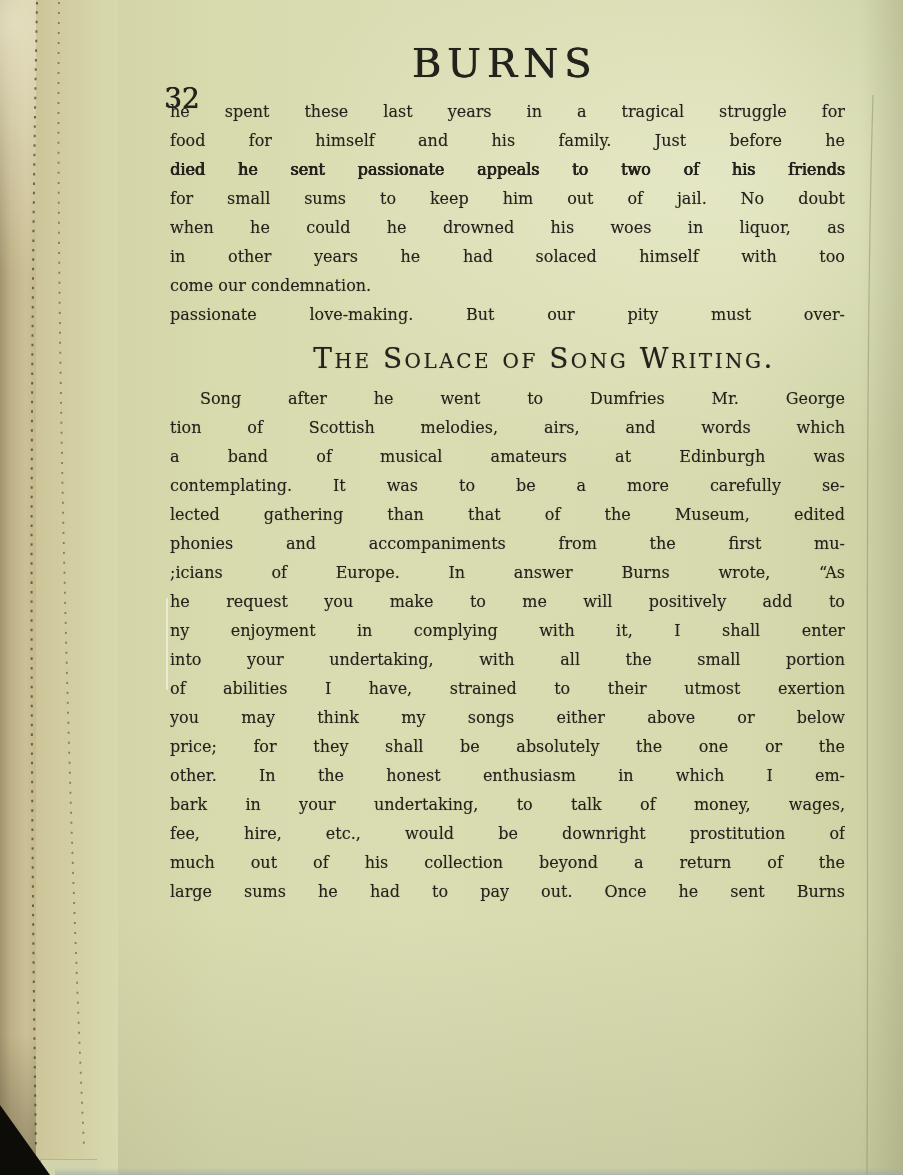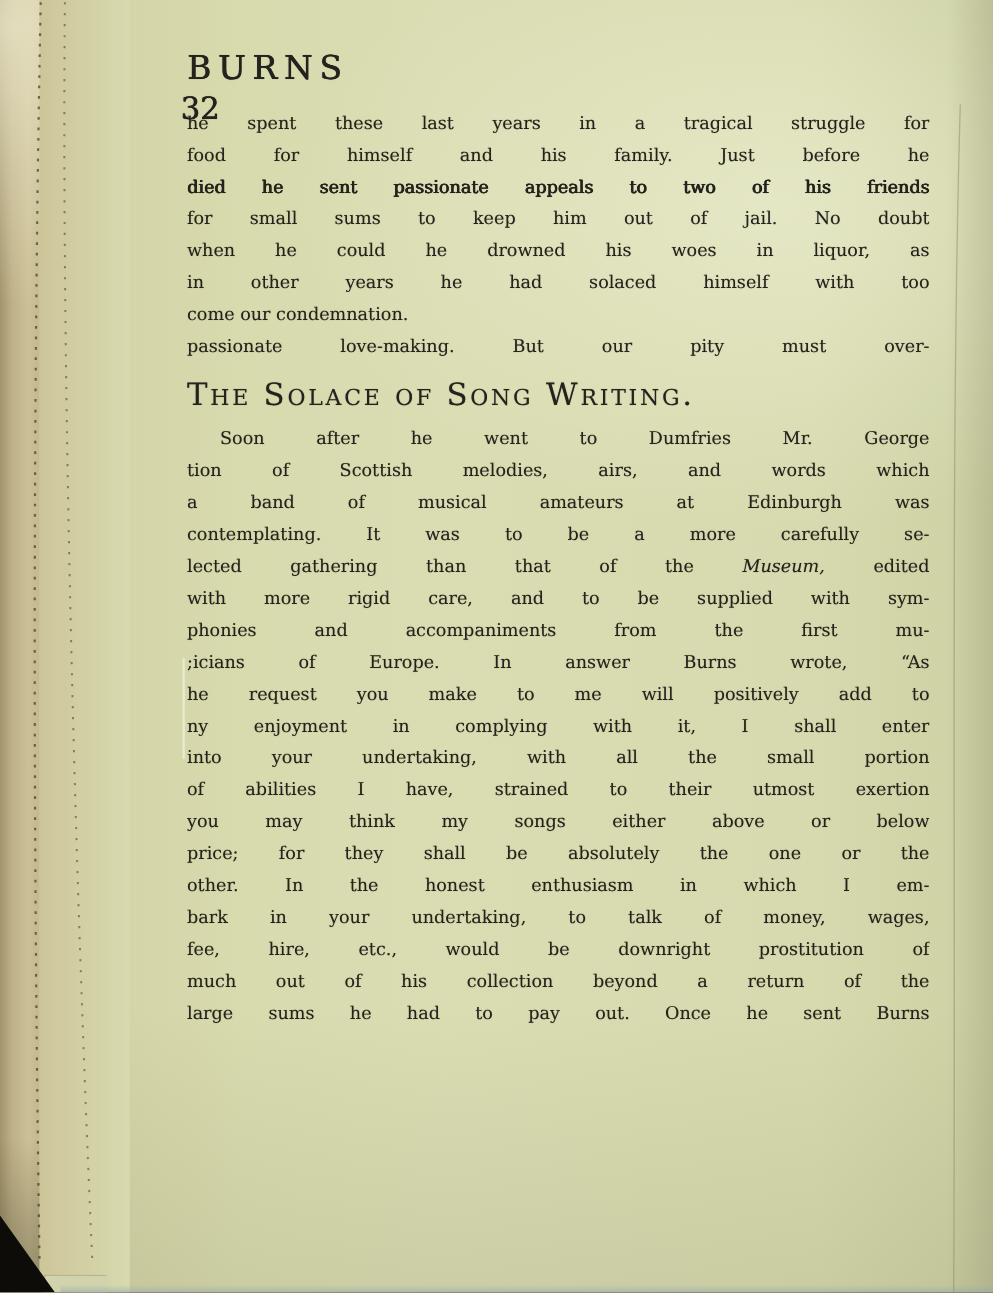"BURNS" .running-title { font-size: 30px -> 40px; text-align: none -> center }
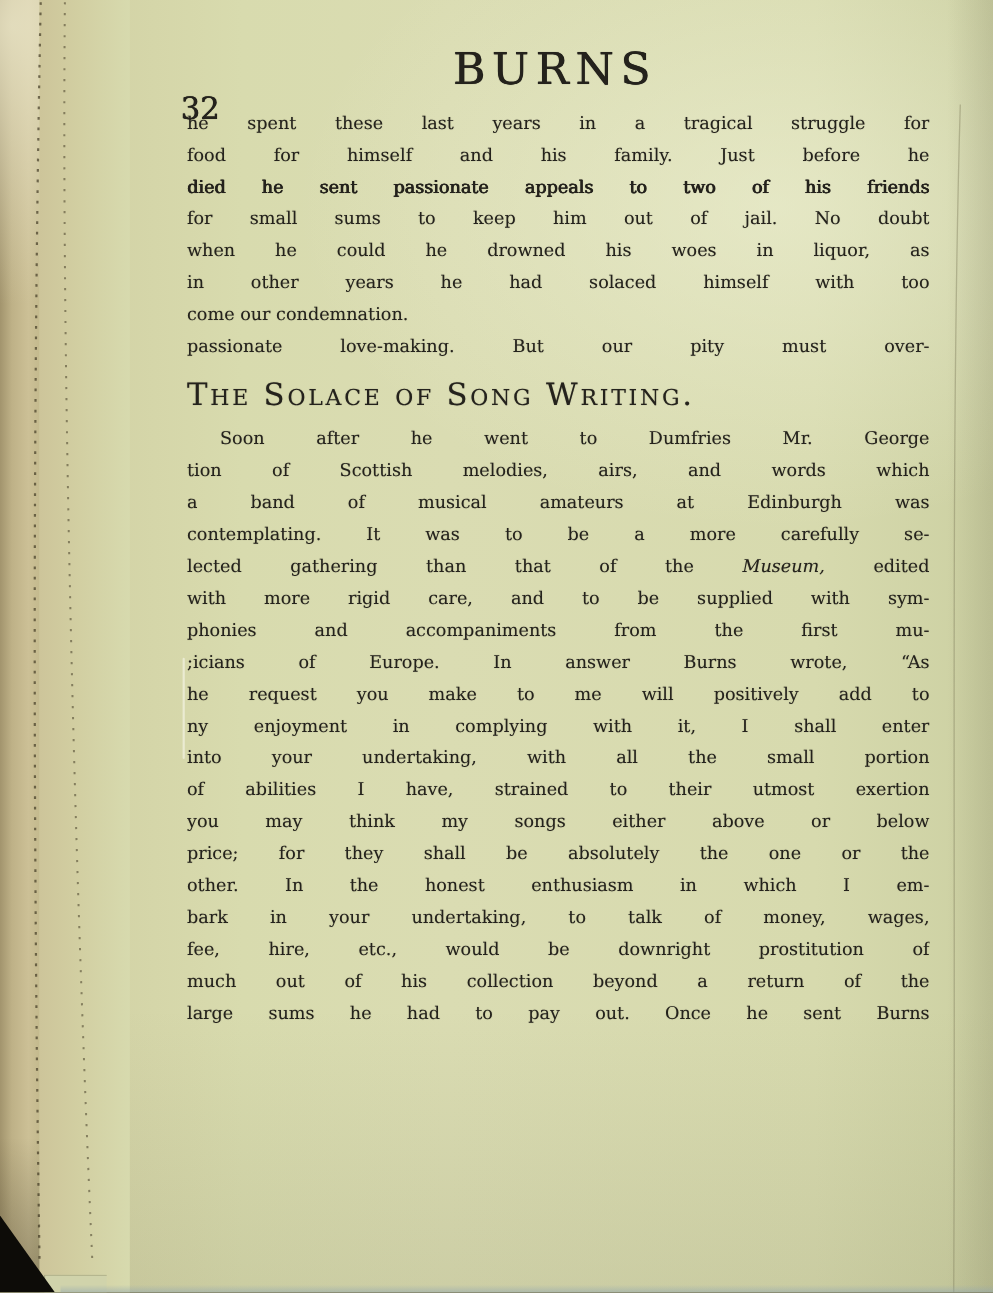"The Solace of Song Writing." .section-heading { text-align: left -> right }
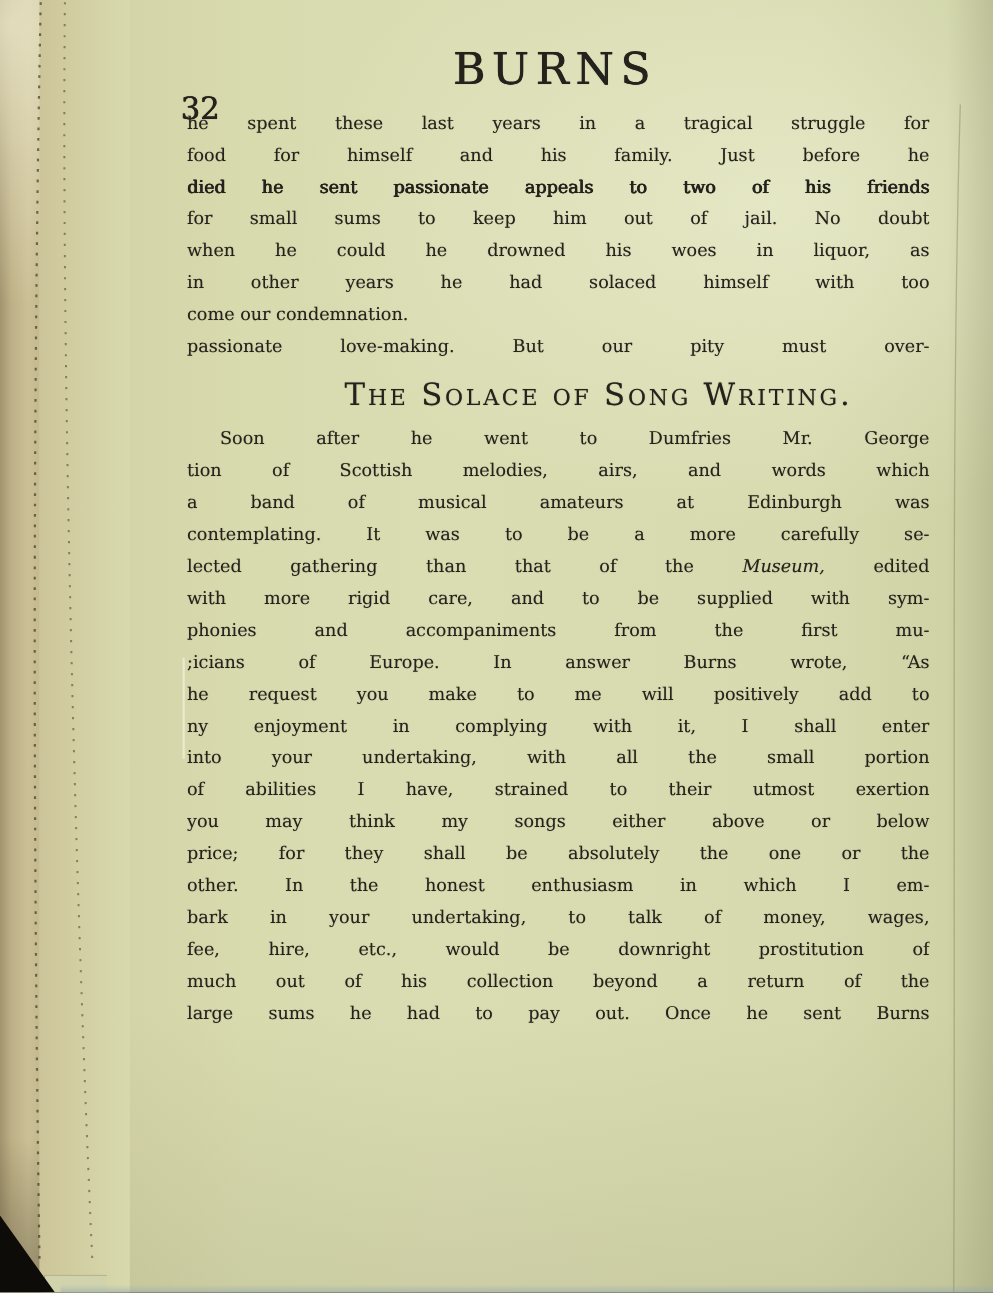"Soon after he went to" div.tline { text: Soon -> Song }
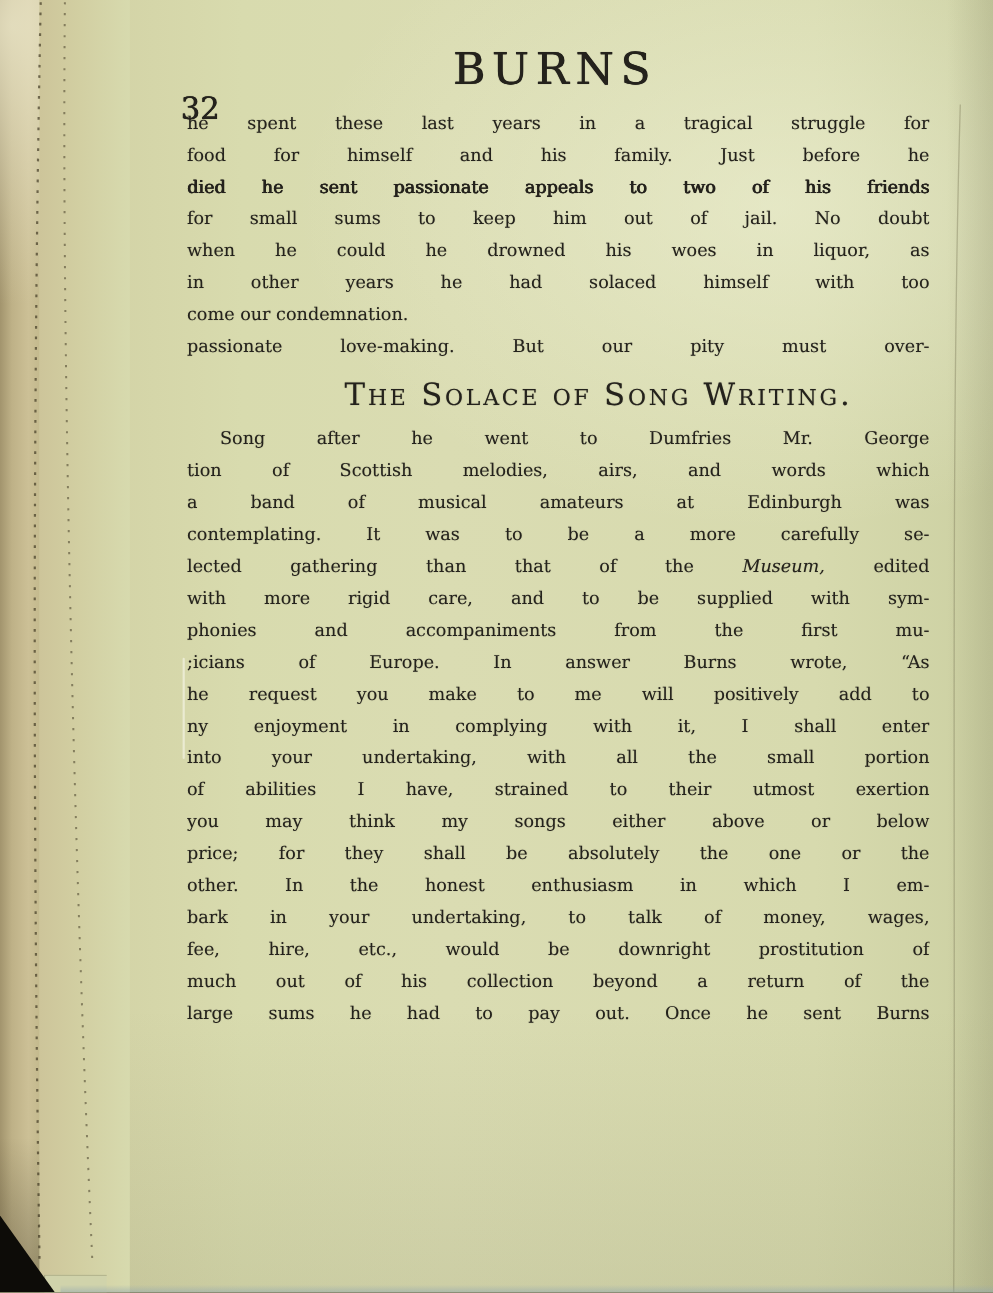"Museum," .italic { font-style: italic -> none }
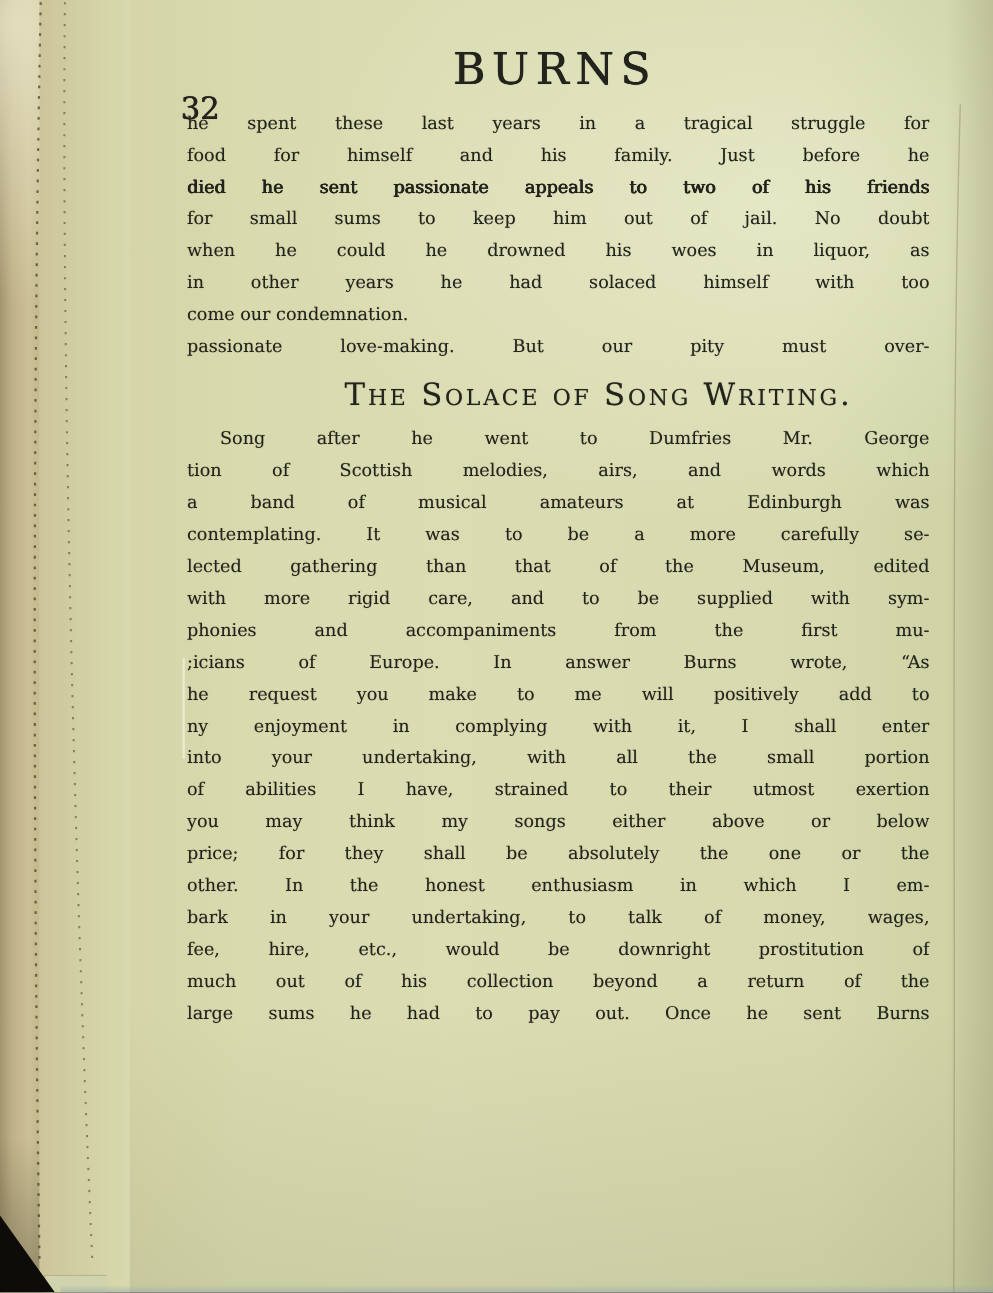"with more rigid care, and" div.tline { html: <div>with more rigid care, and to be supplied with sym-</div> -> none }
